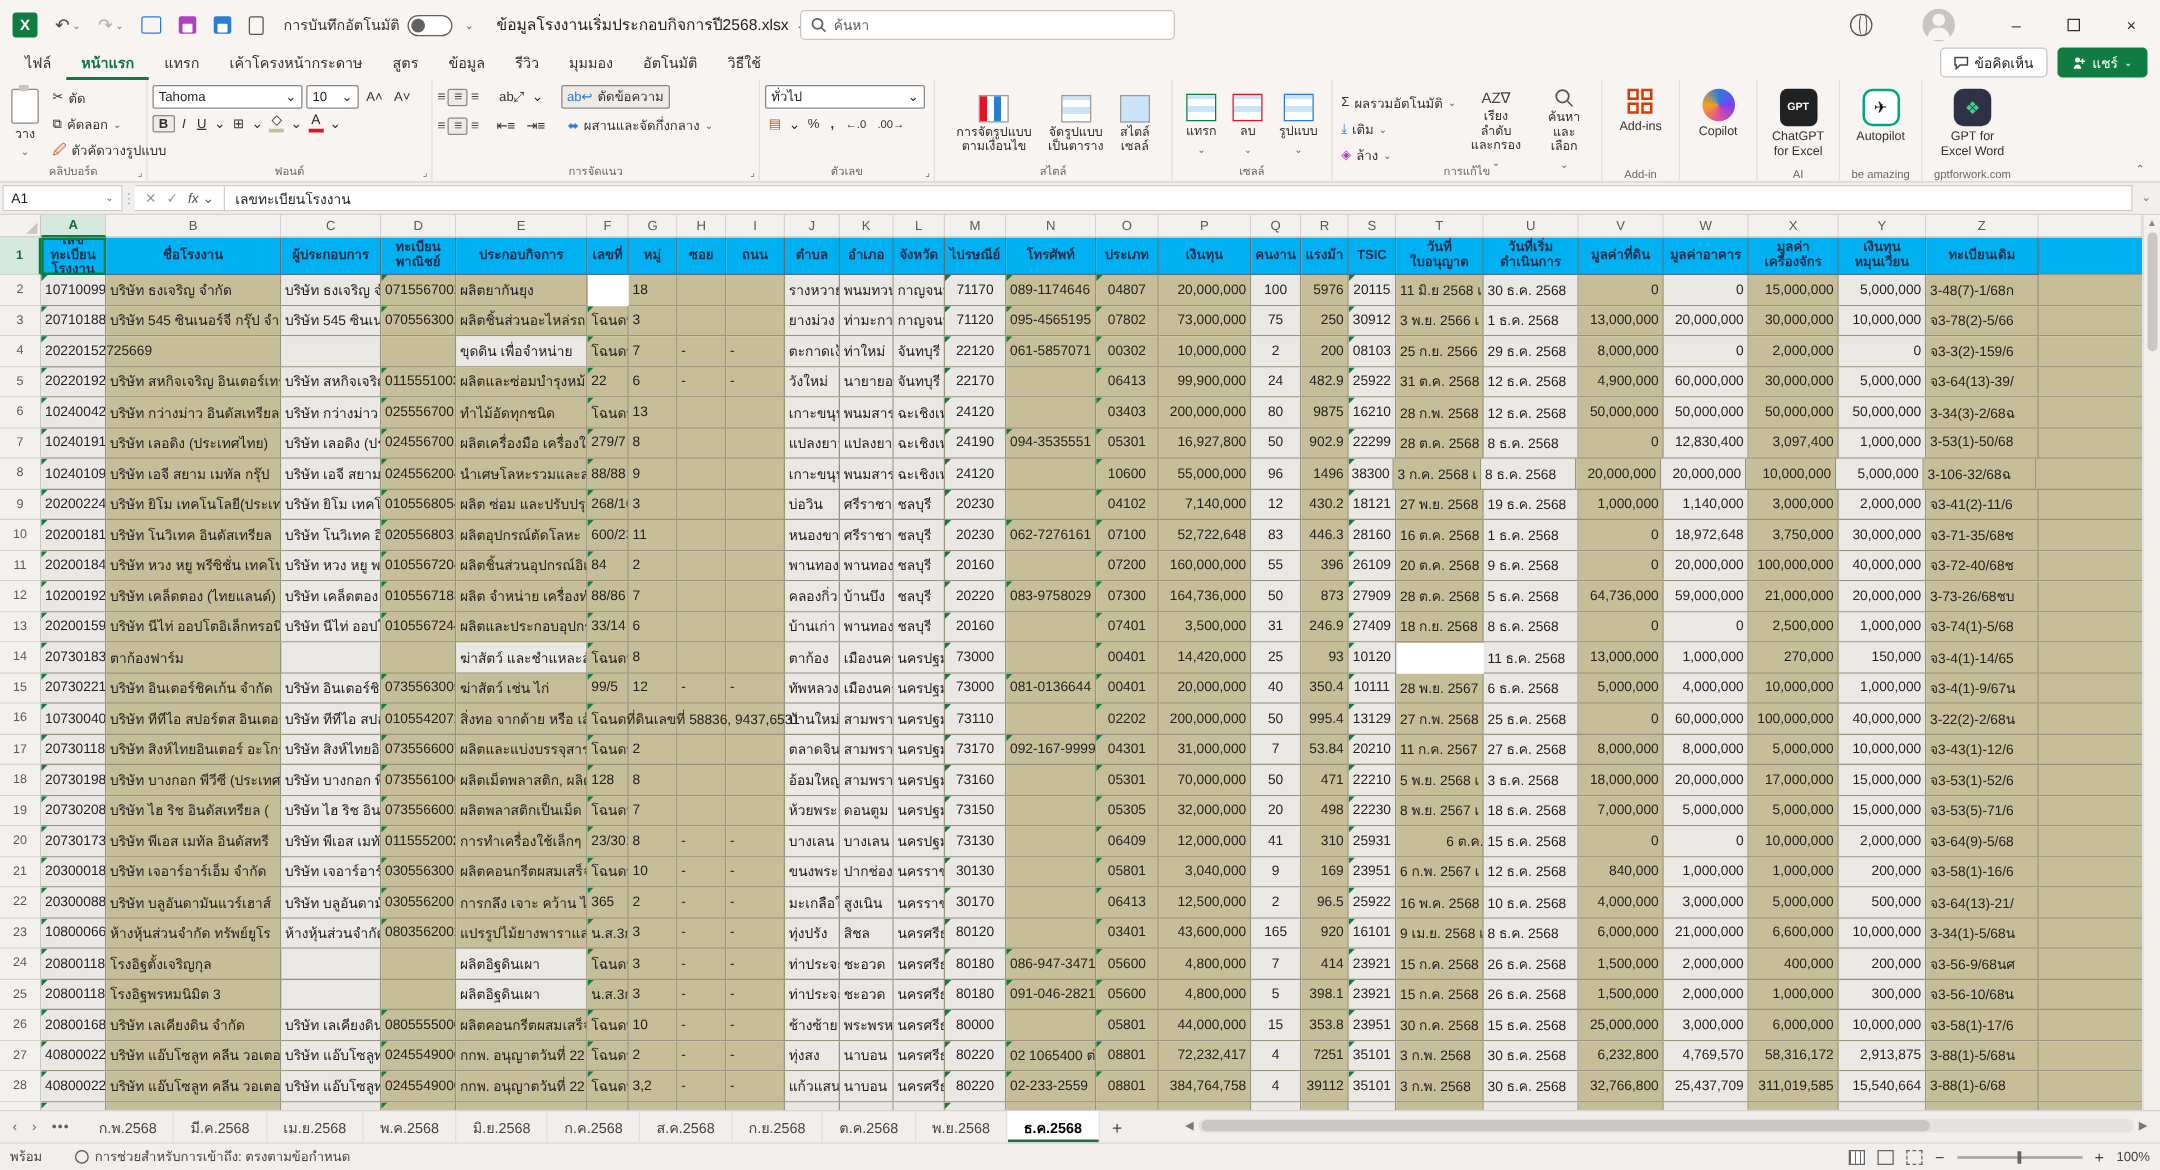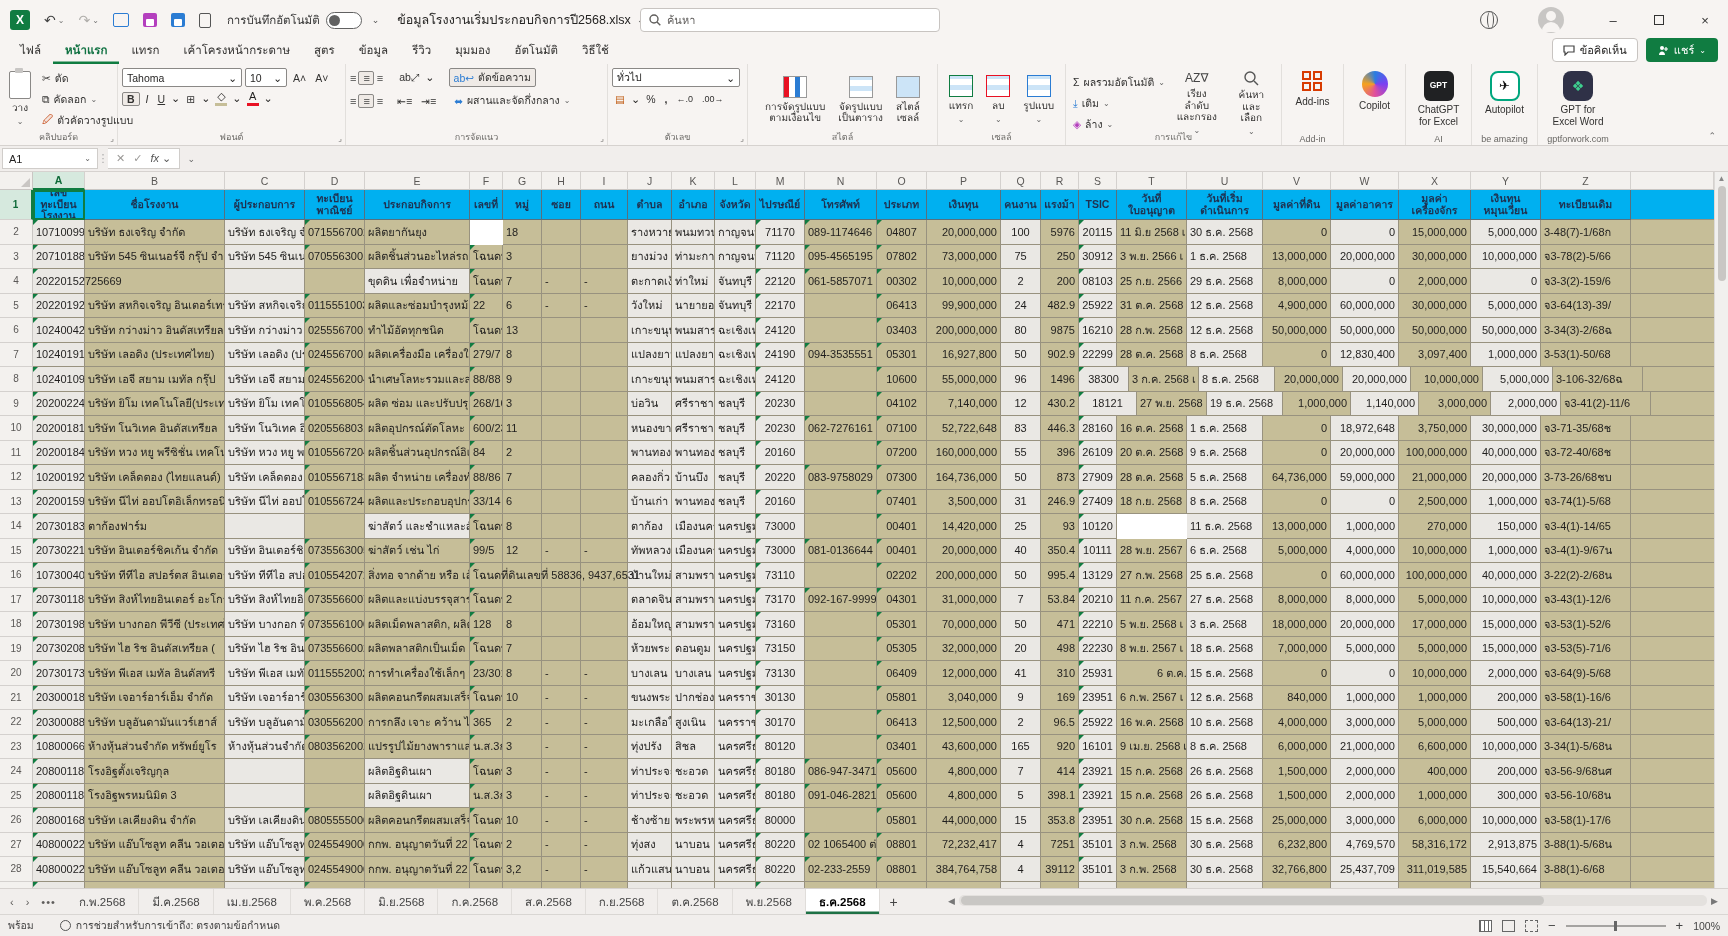"เลขทะเบียนโรงงาน" div.fcontent { html: none -> <div> <span>เลขทะเบียนโรงงาน</span> </div> }
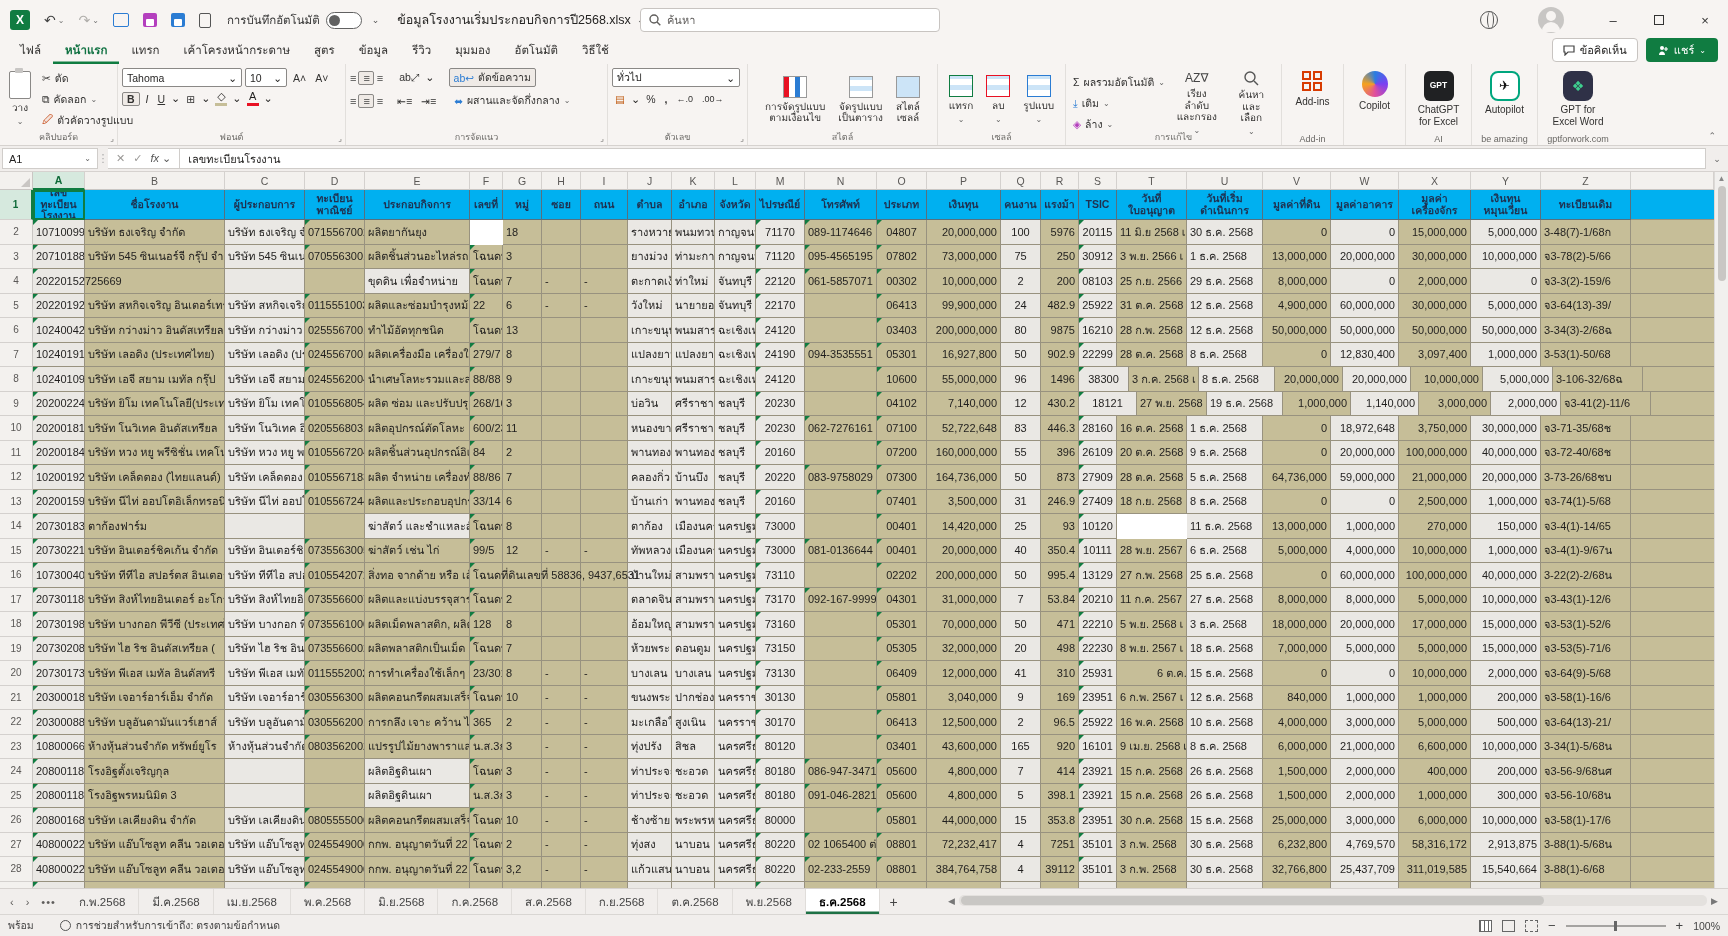"38300" div.c { width: 50px -> 36px }
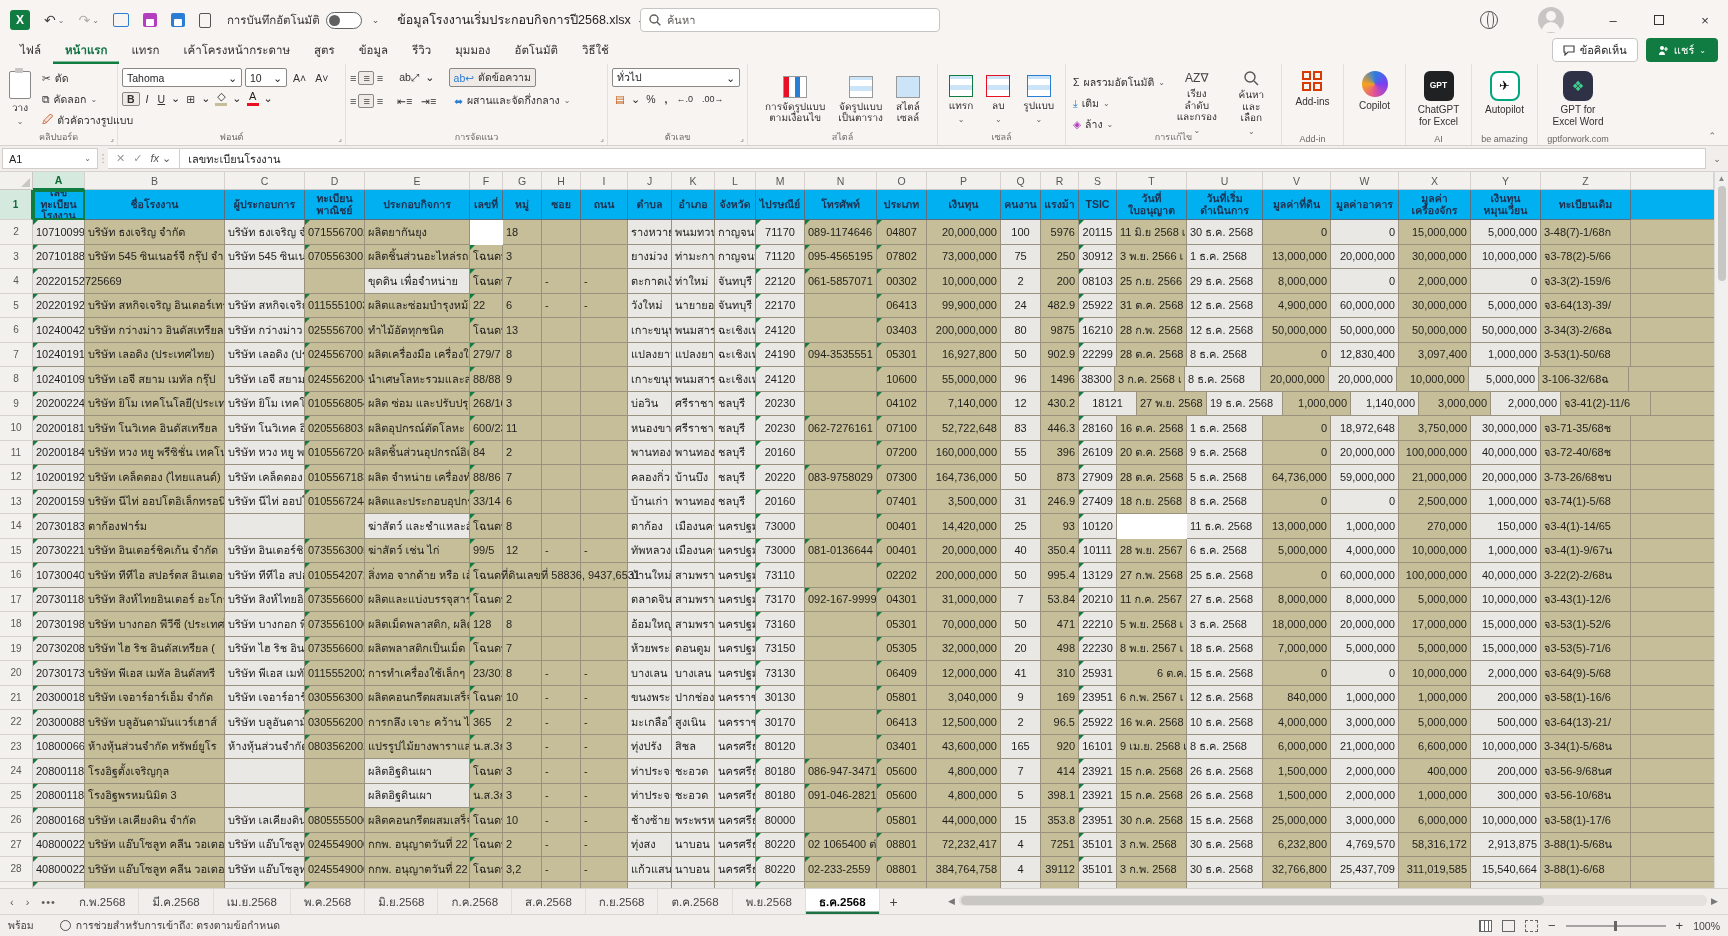"18121" div.c { width: 58px -> 38px }
